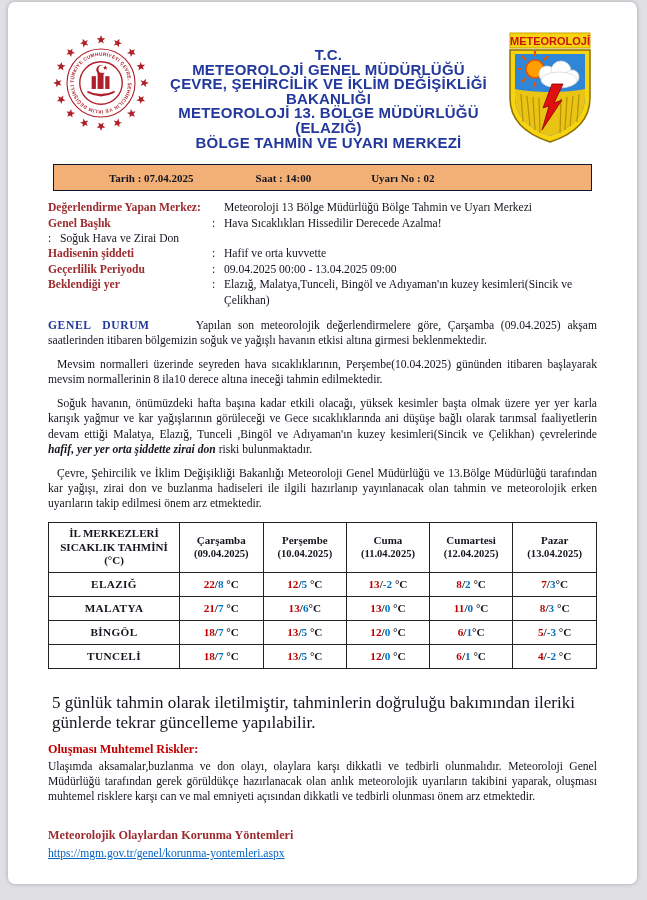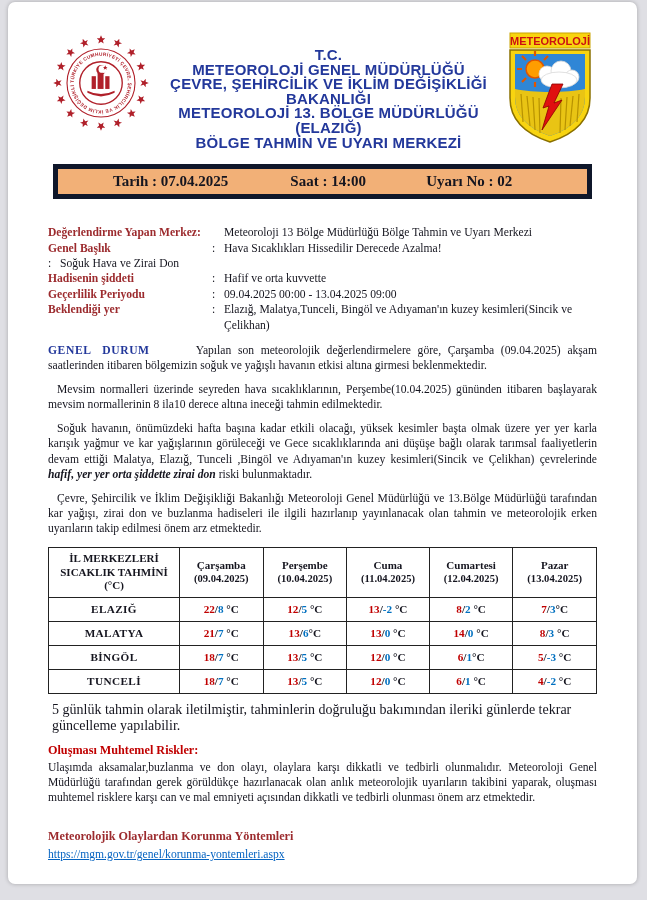"Tarih : 07.04.2025" .date-bar { border: 5px solid #0f172a -> 1px solid #0f172a; font-size: 15px -> 11px }
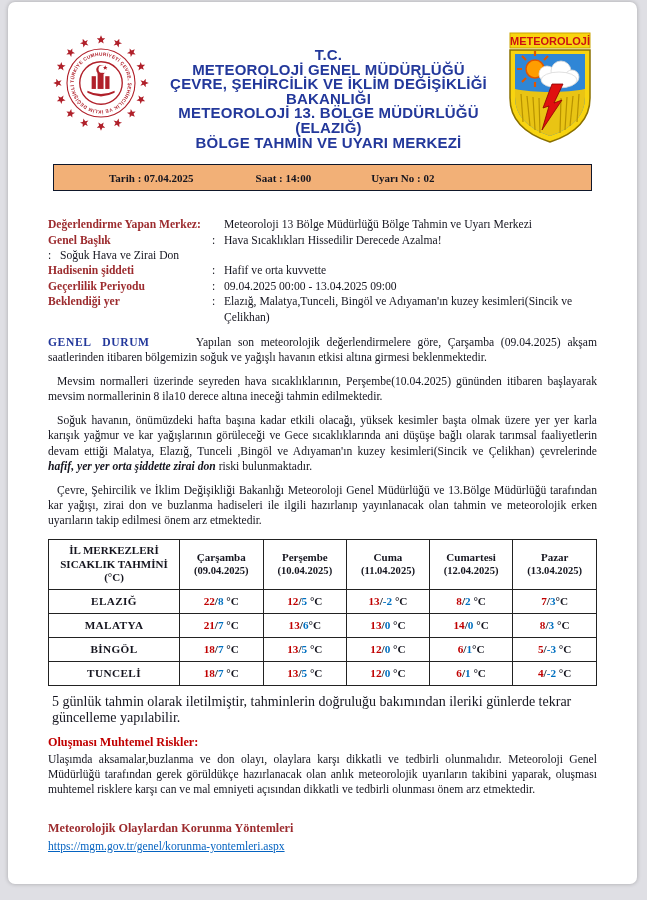"Değerlendirme Yapan Merkez:" .meta { margin-top: 26px -> 9px }
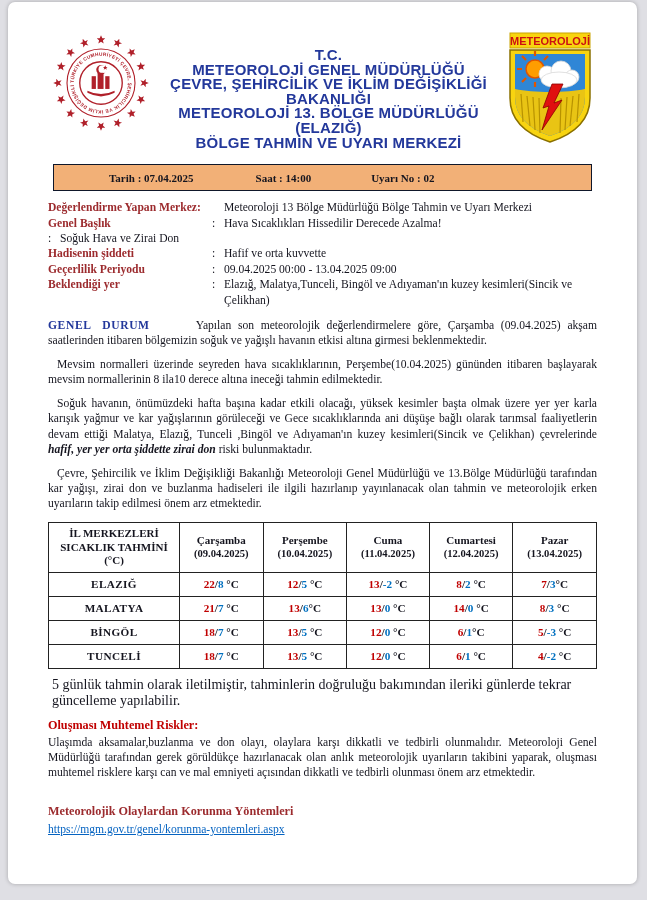"14" span { text: 14 -> 11 }
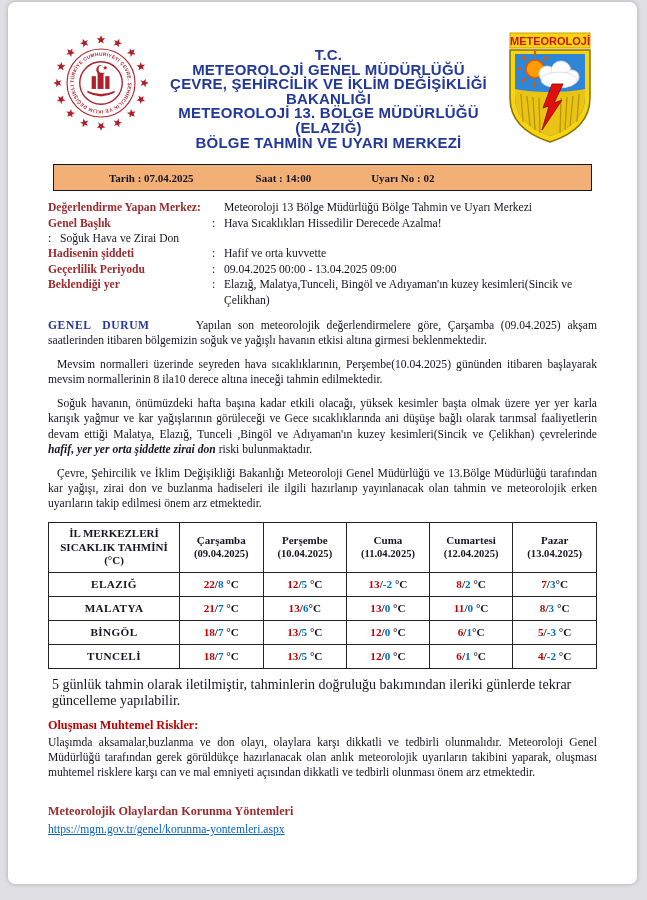"5 günlük tahmin olarak iletilmiştir," .note { font-size: 14px -> 17px; margin-top: 8px -> 24px }
